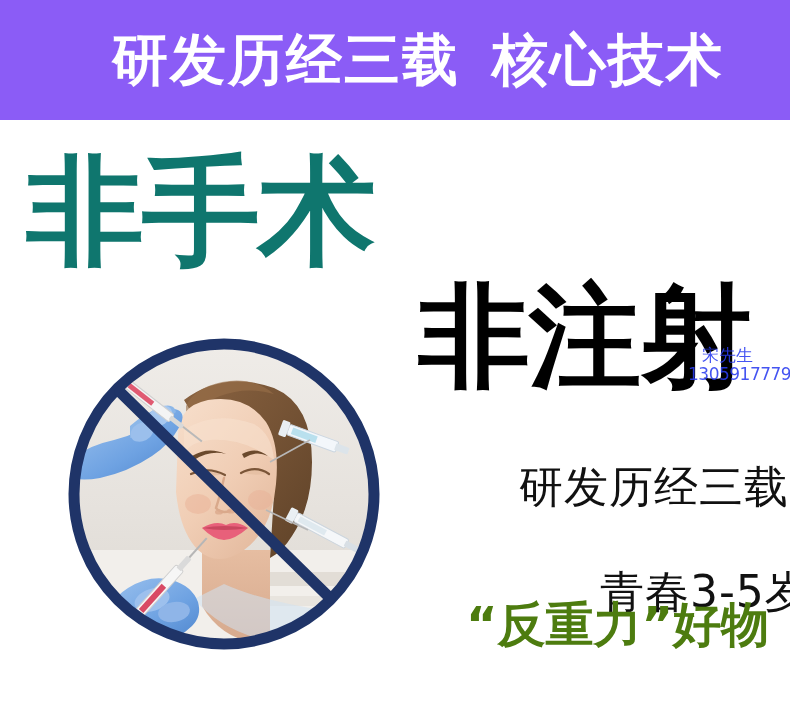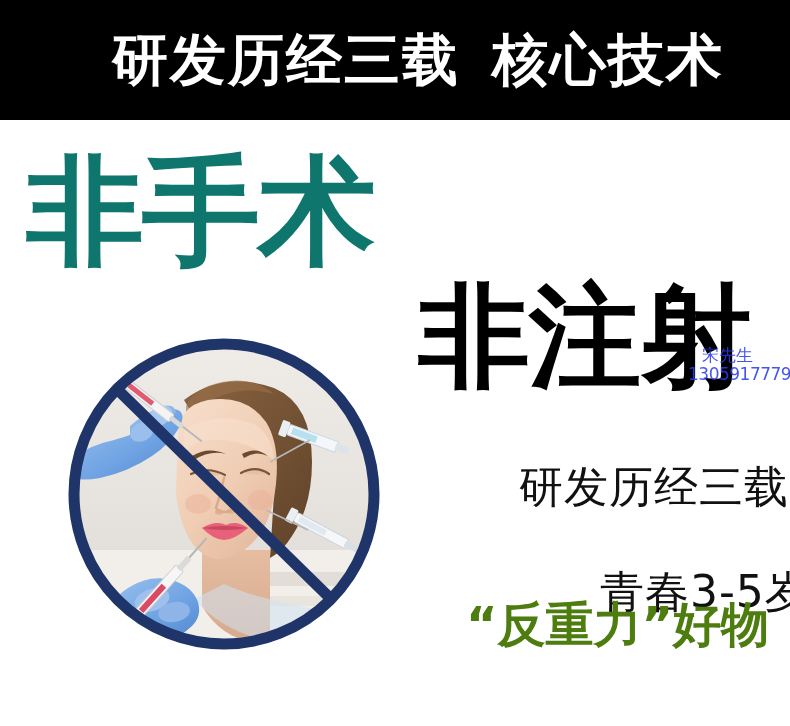"研发历经三载 核心技术" .header-banner { background: #000000 -> #8b5cf6 }
